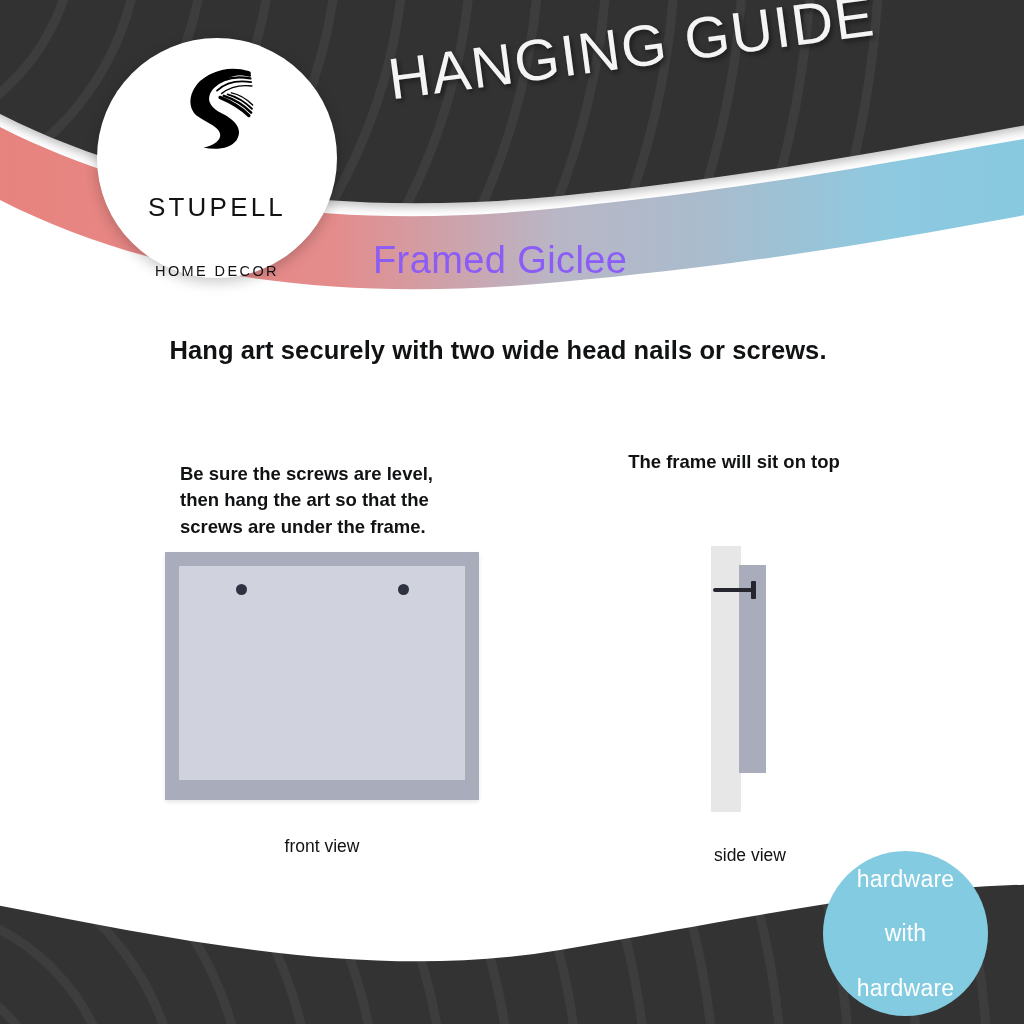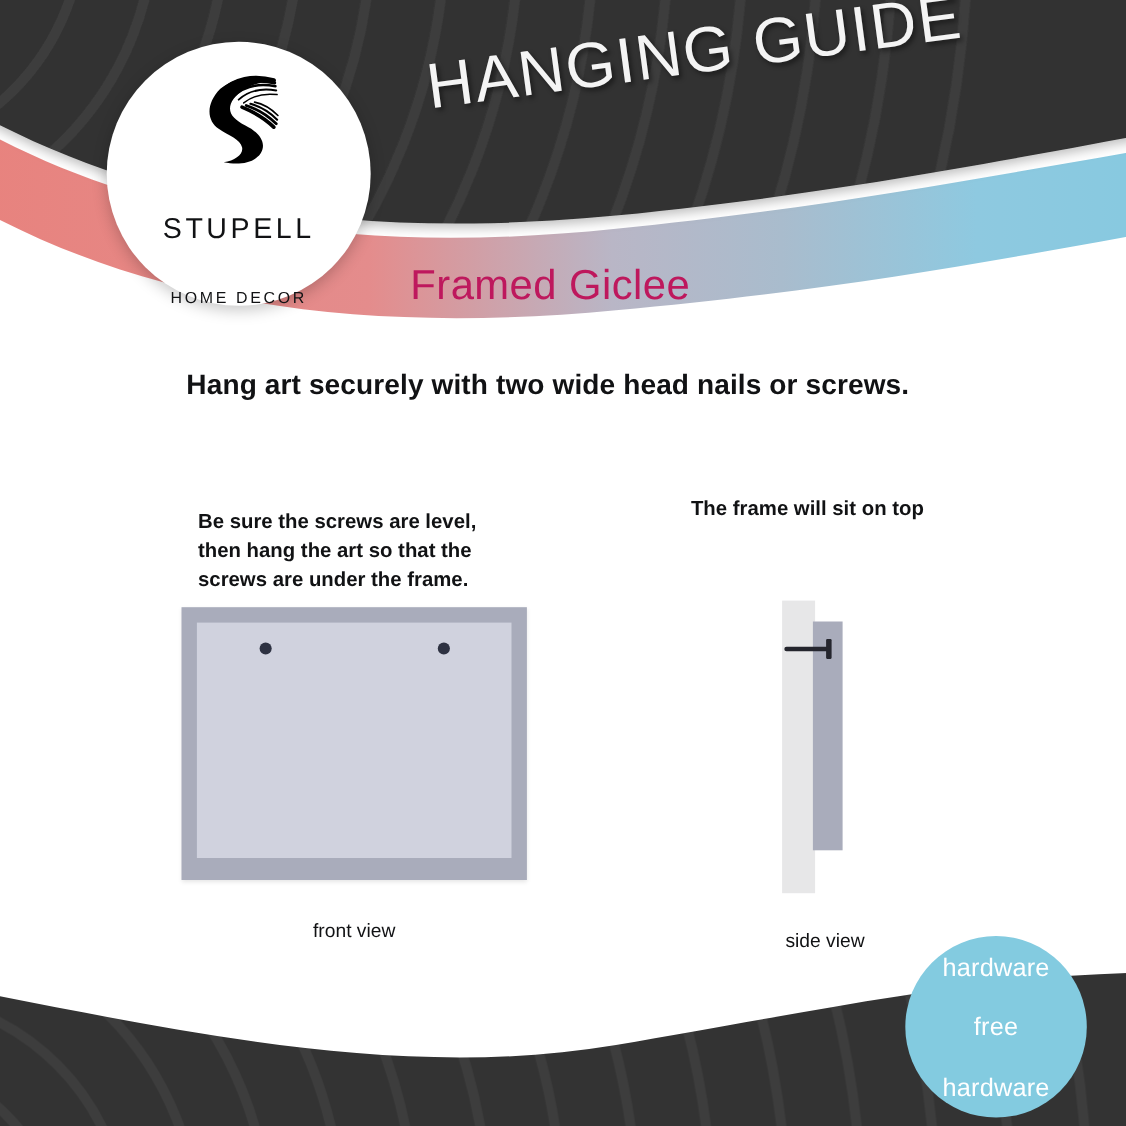"Framed Giclee" #product-subtitle { color: #be185d -> #8b5cf6 }
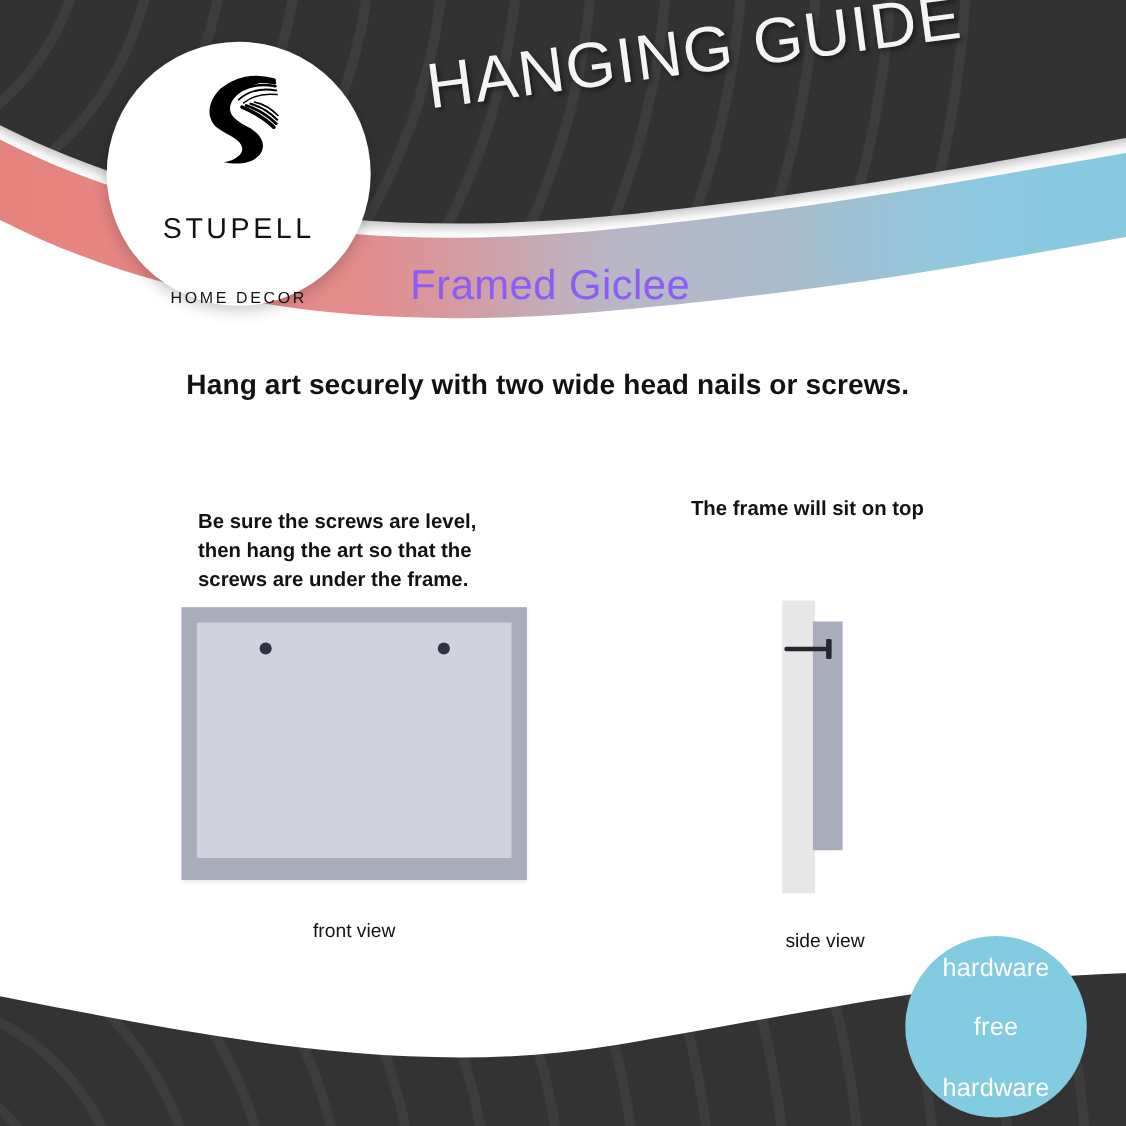"free" div.hardware-badge-line { text: free -> with }
